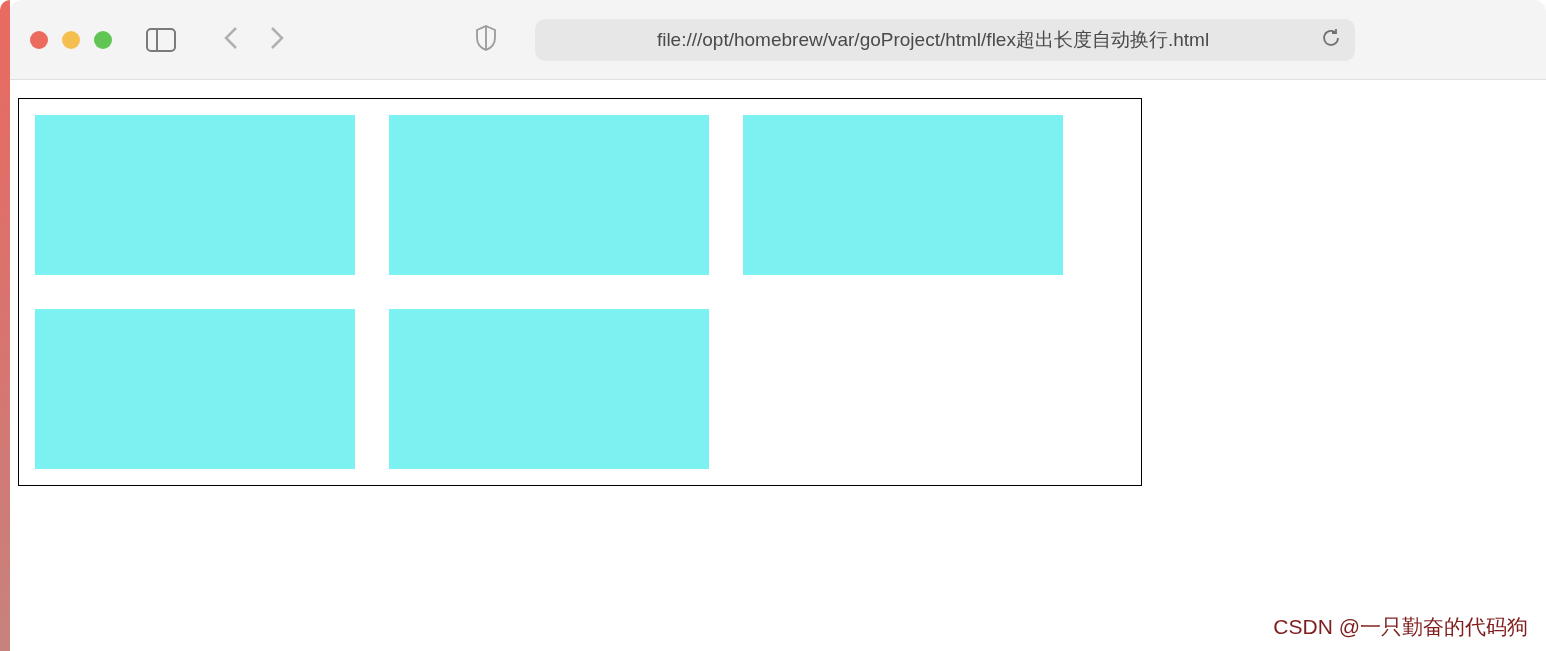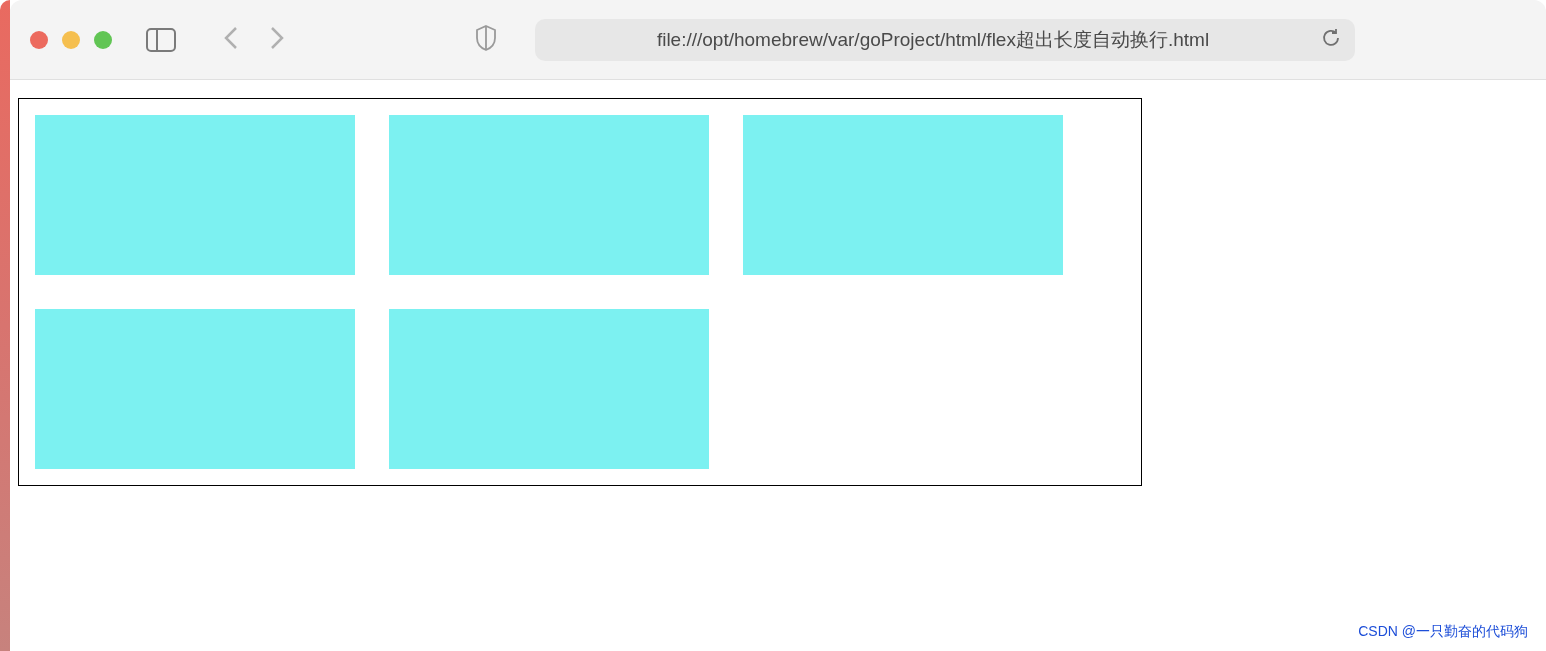"CSDN @一只勤奋的代码狗" .watermark { color: #1d4ed8 -> #7f1d1d; font-size: 14px -> 21px }
